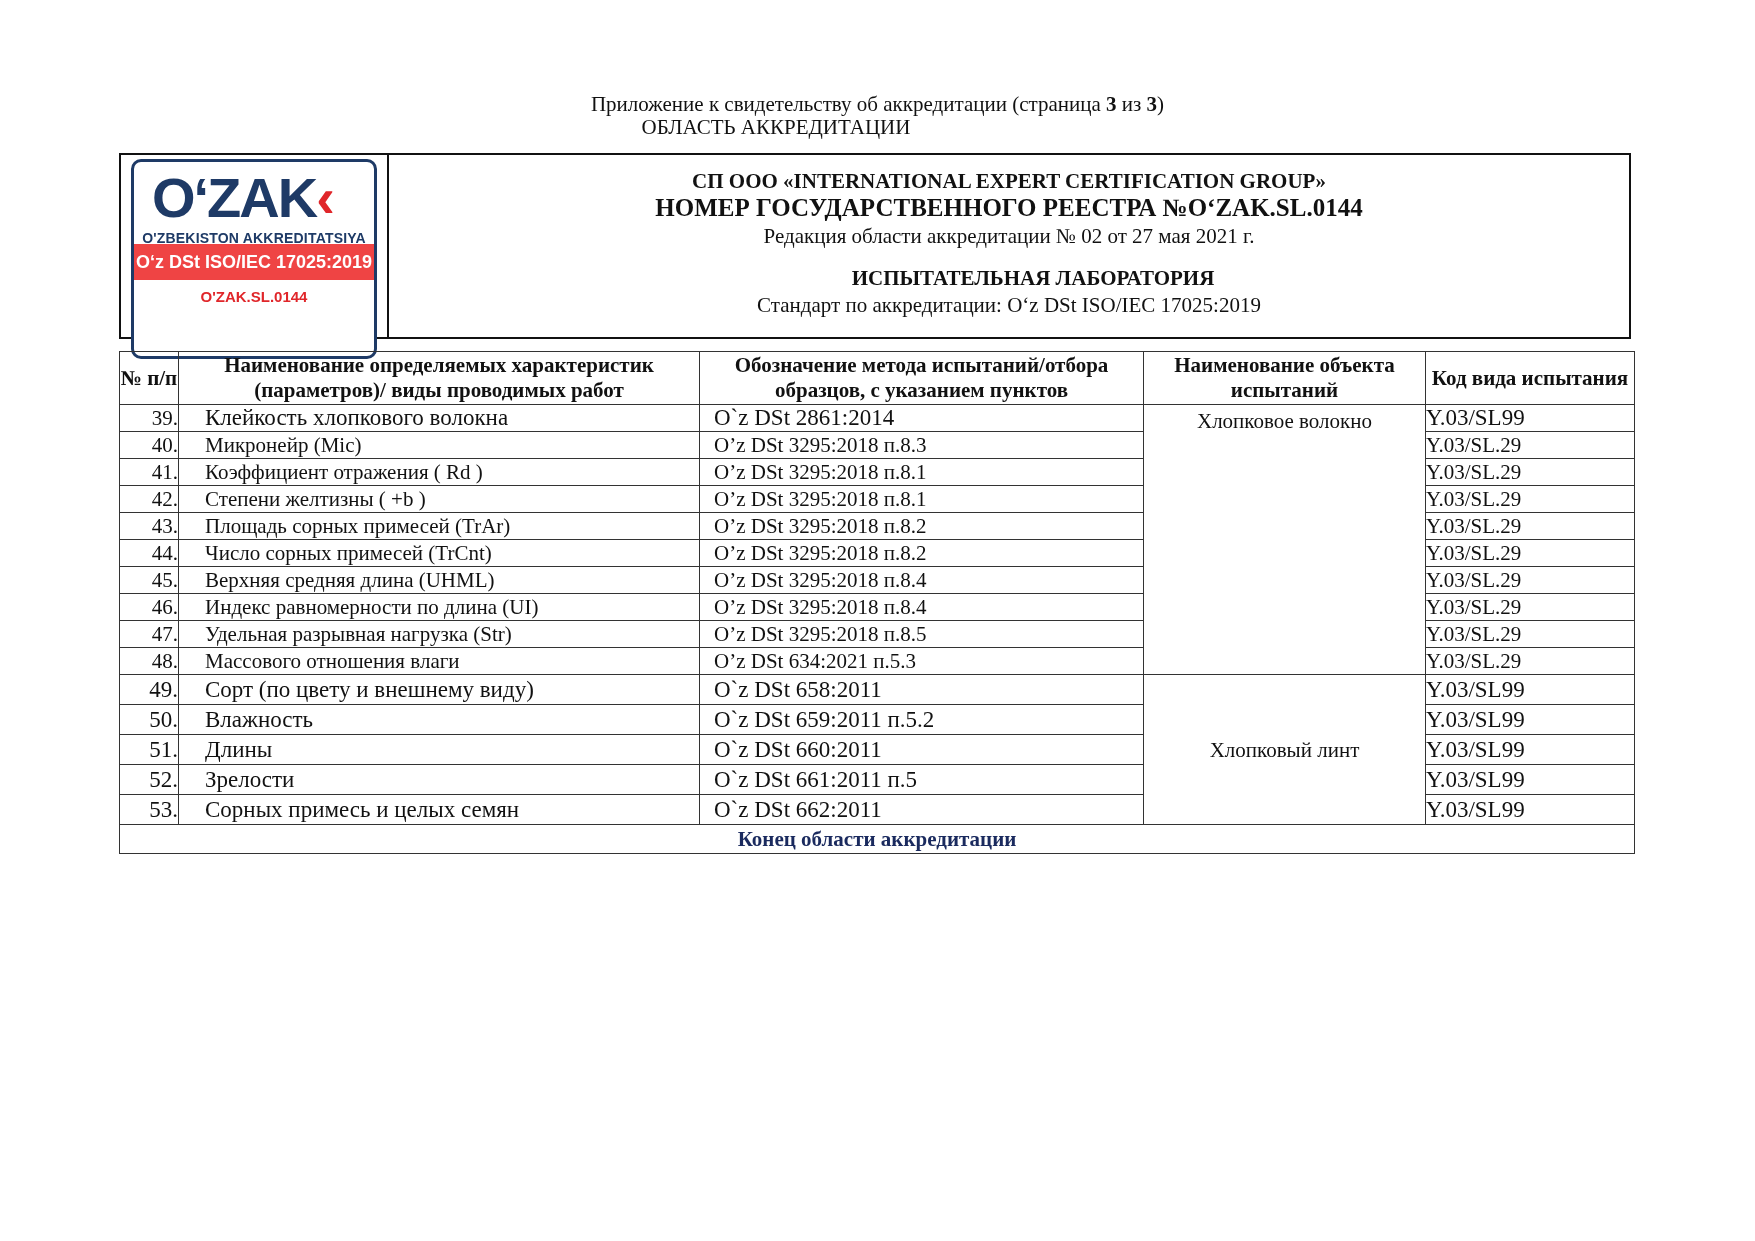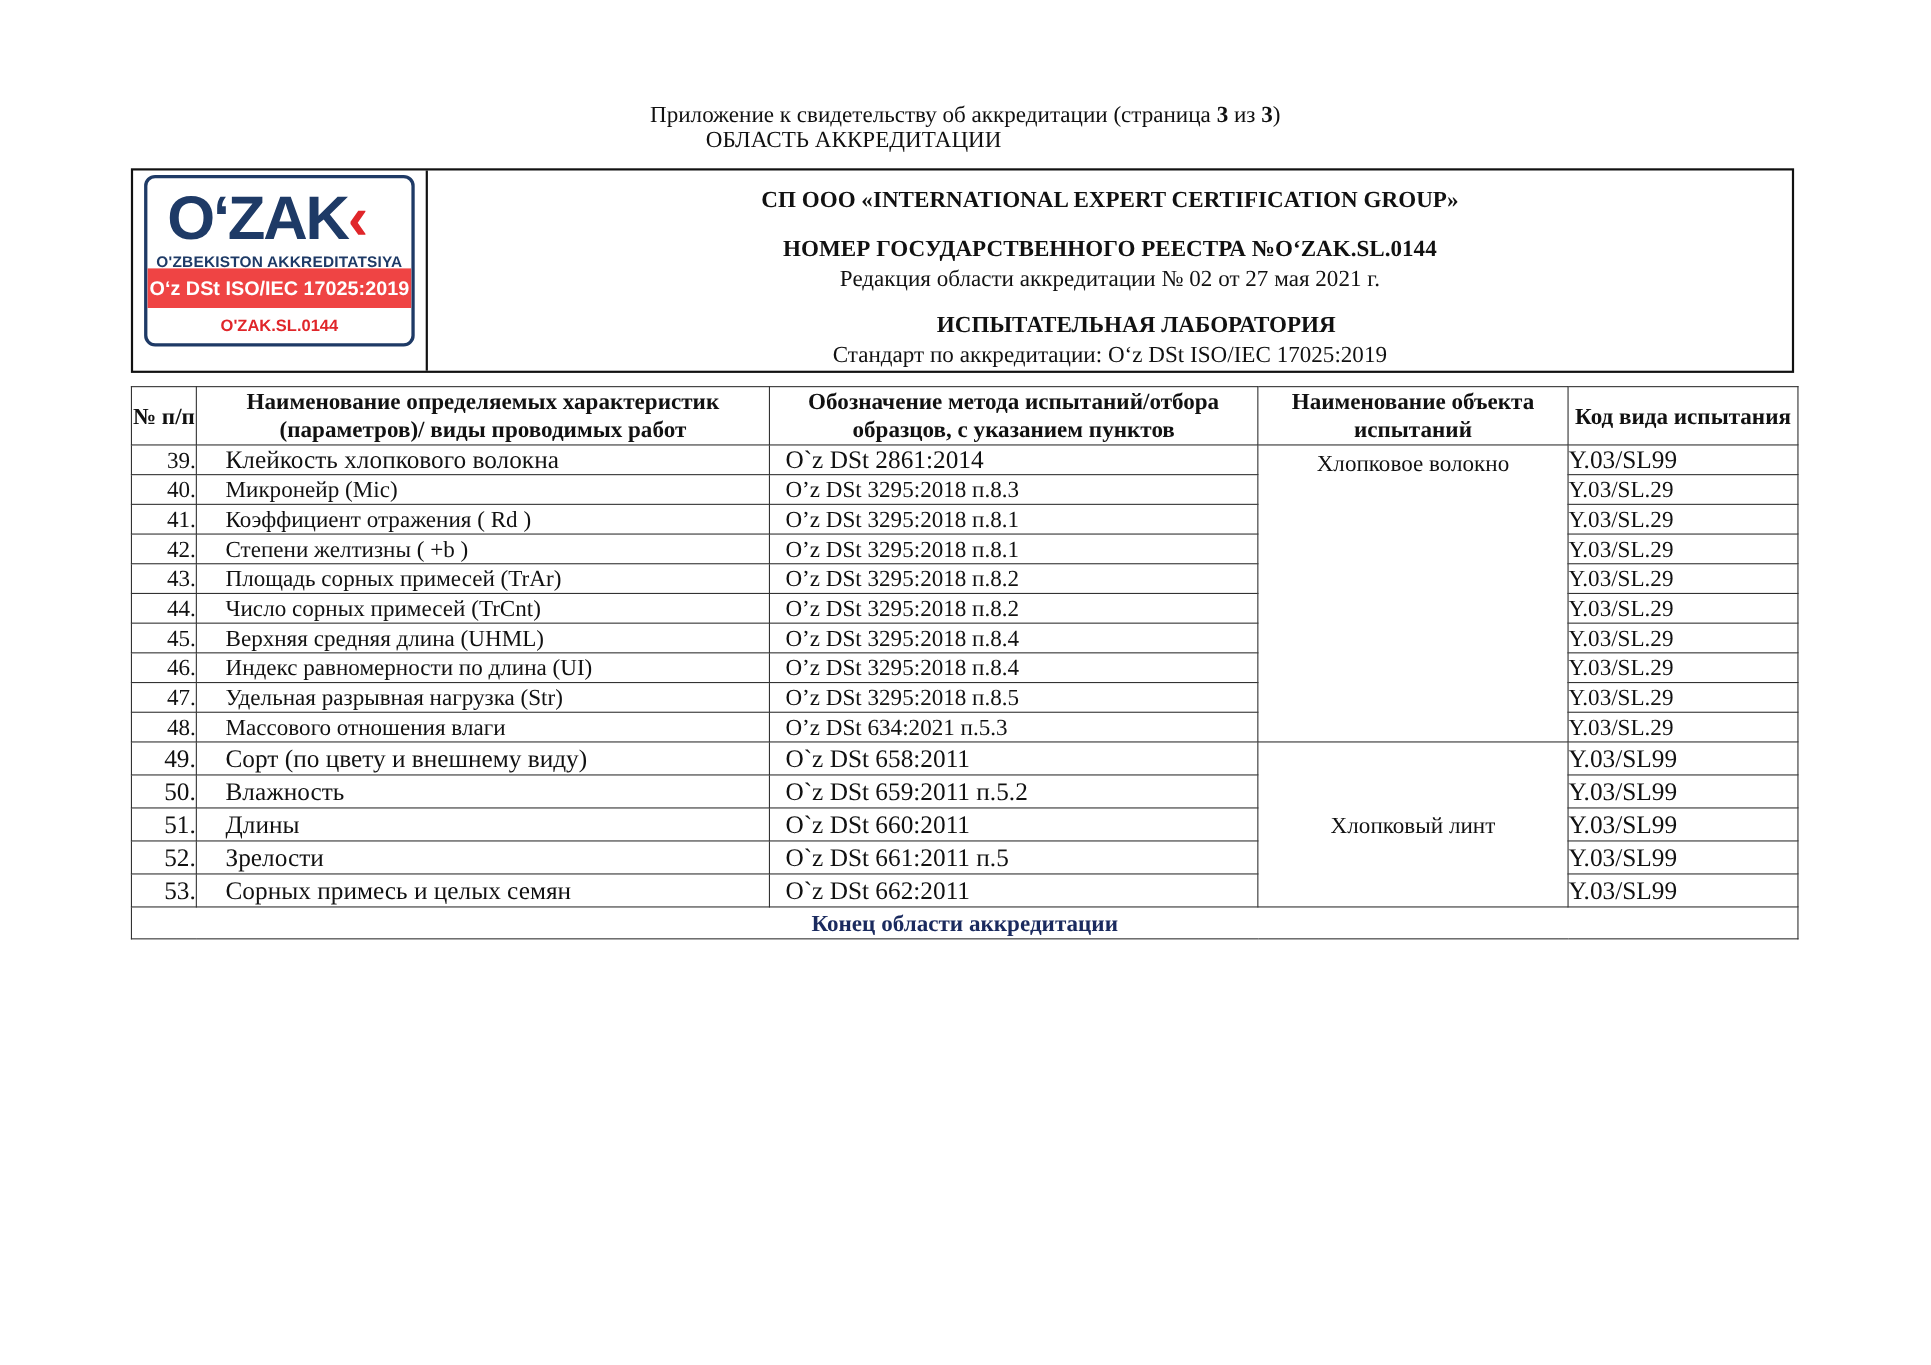"O‘ZAK‹" .logo { height: 156px -> 200px }
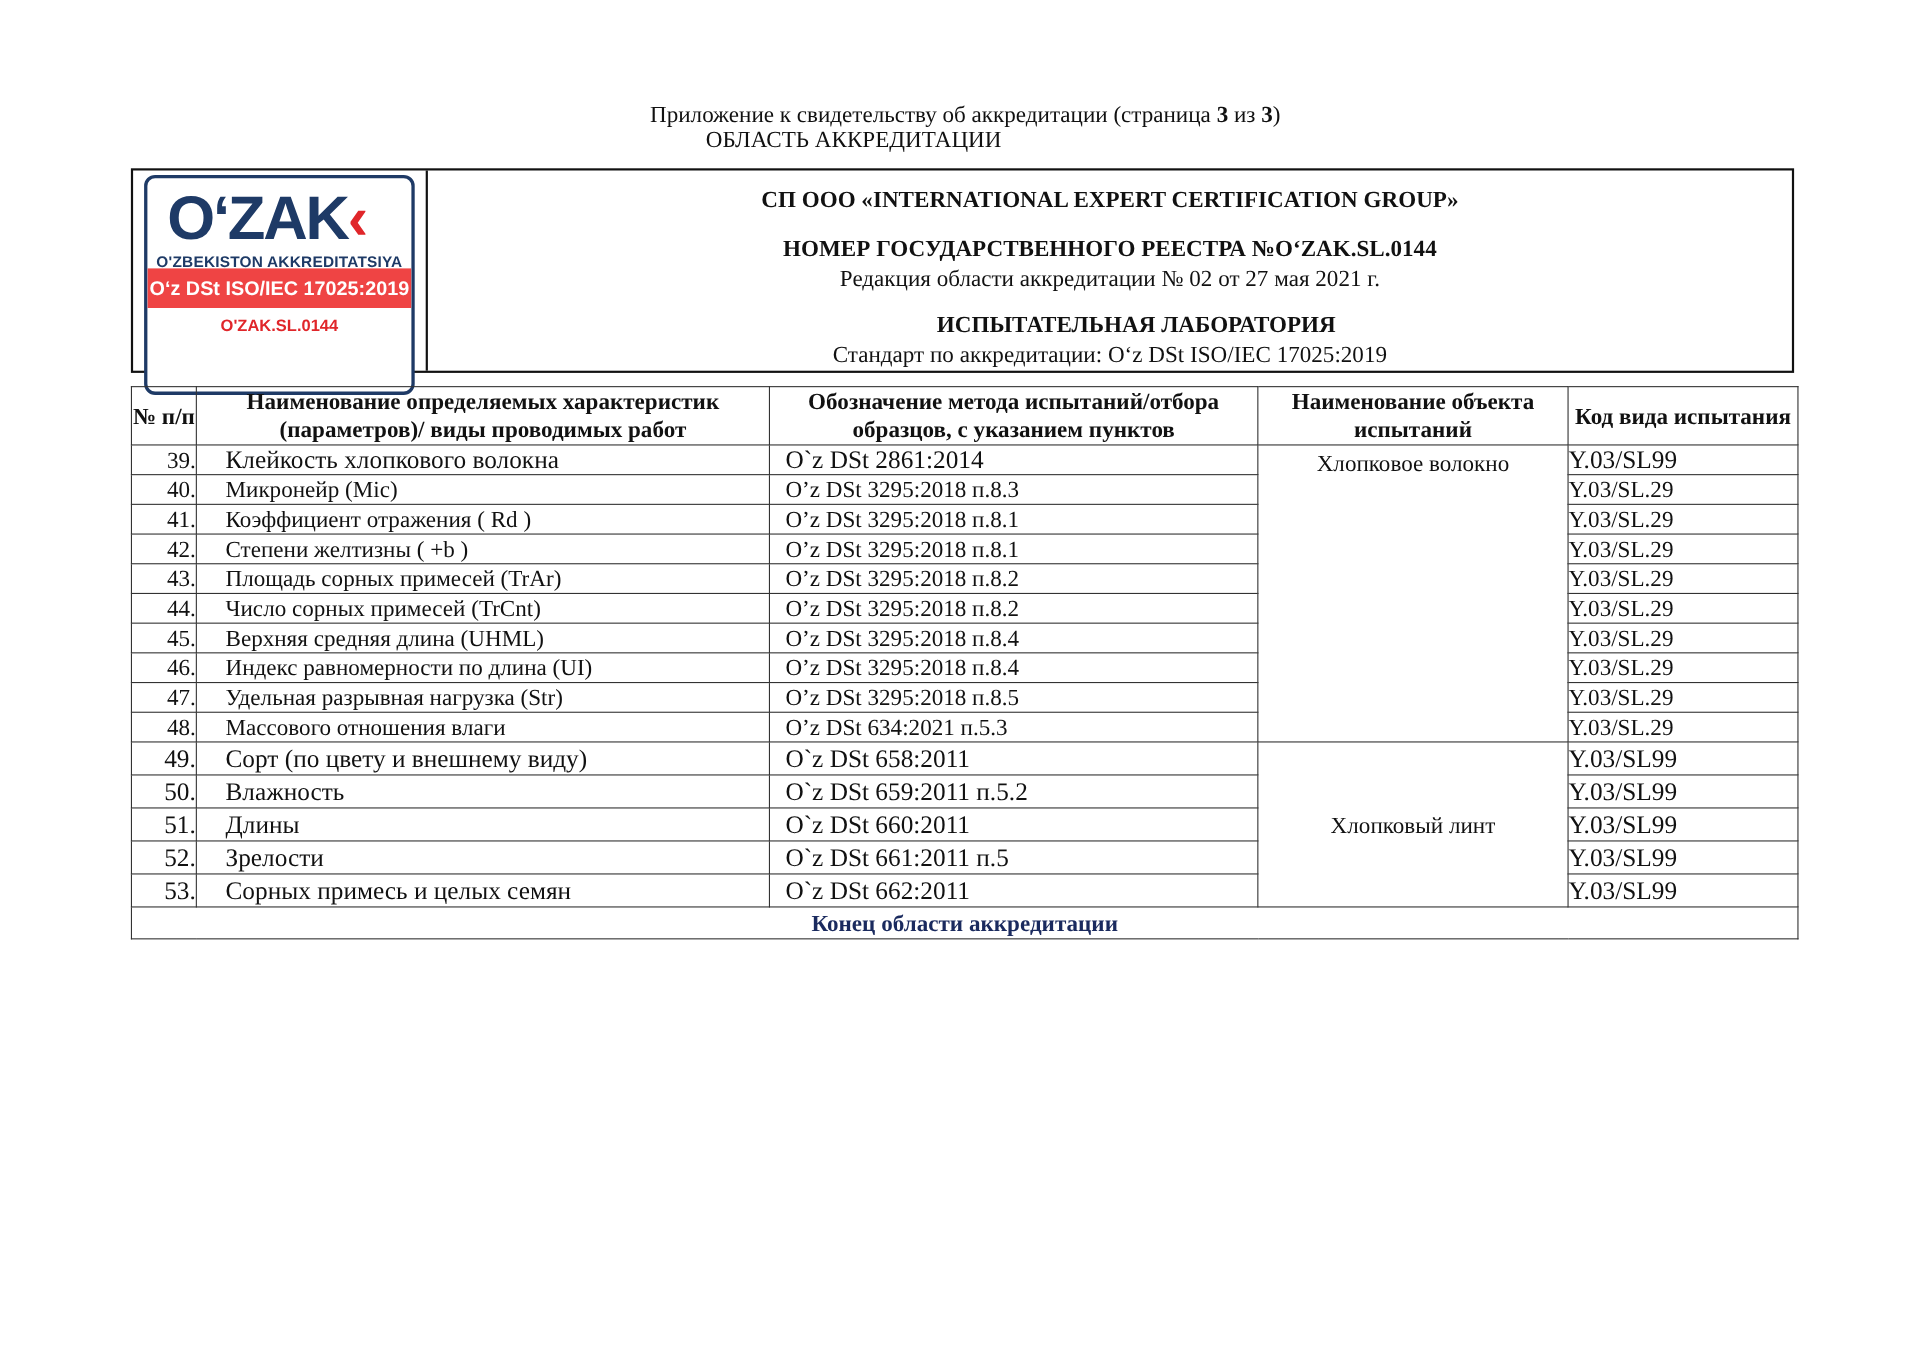"НОМЕР ГОСУДАРСТВЕННОГО РЕЕСТРА" .reg-no { font-size: 21px -> 25px; margin-top: 20px -> none }
